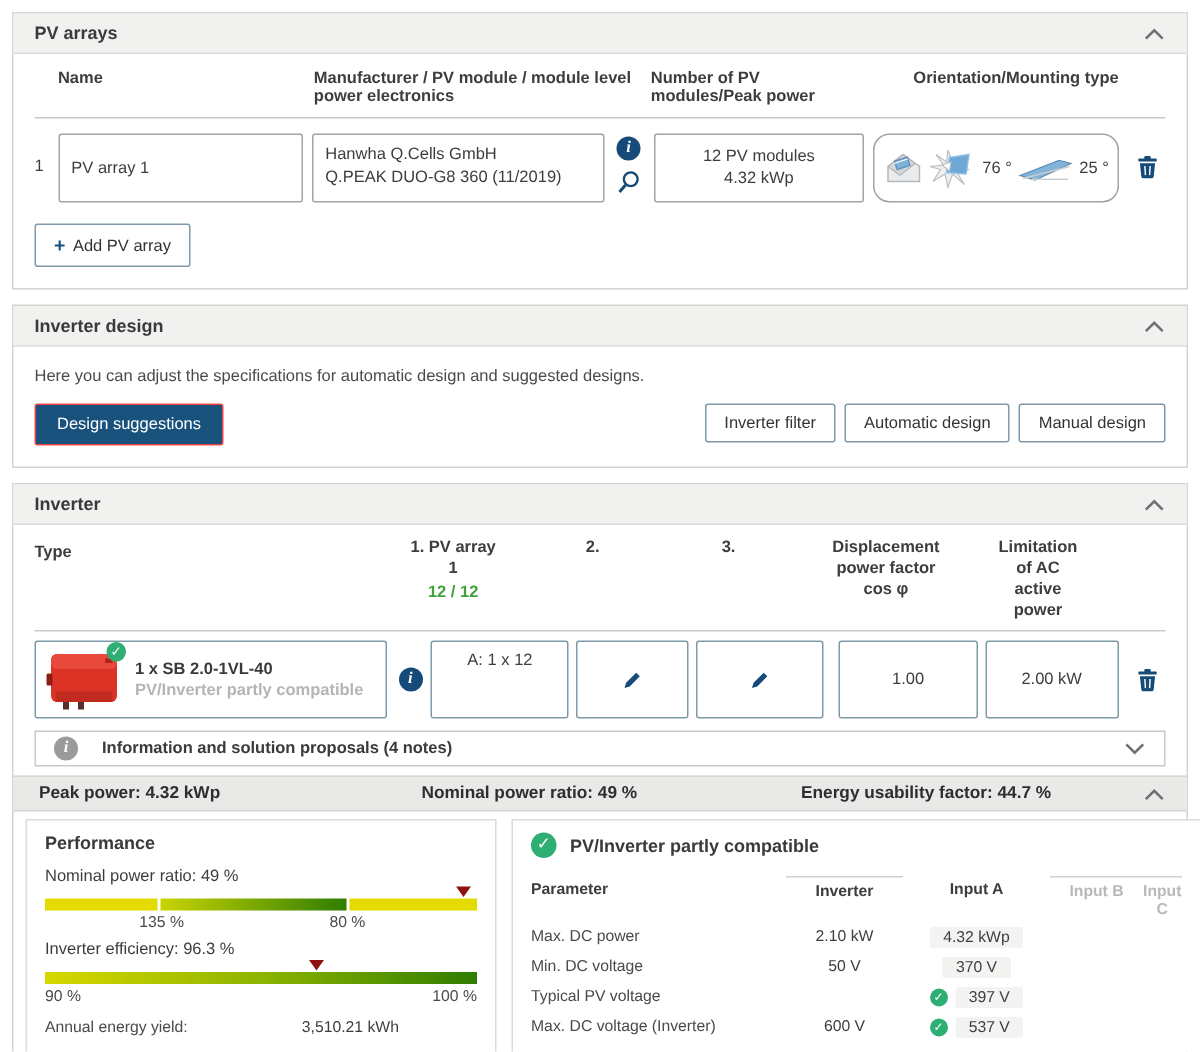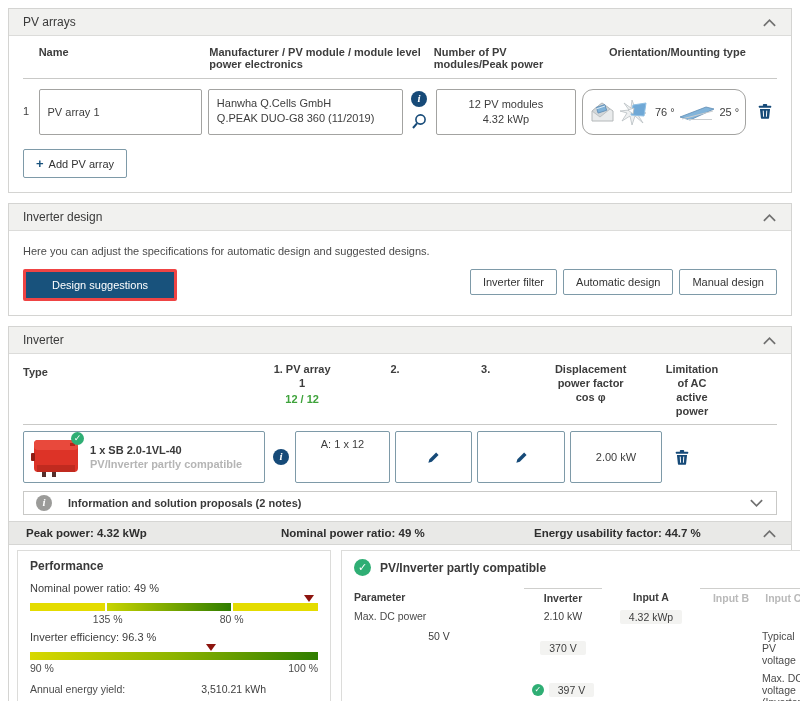"PV arrays" .panel-title { font-weight: normal -> bold }
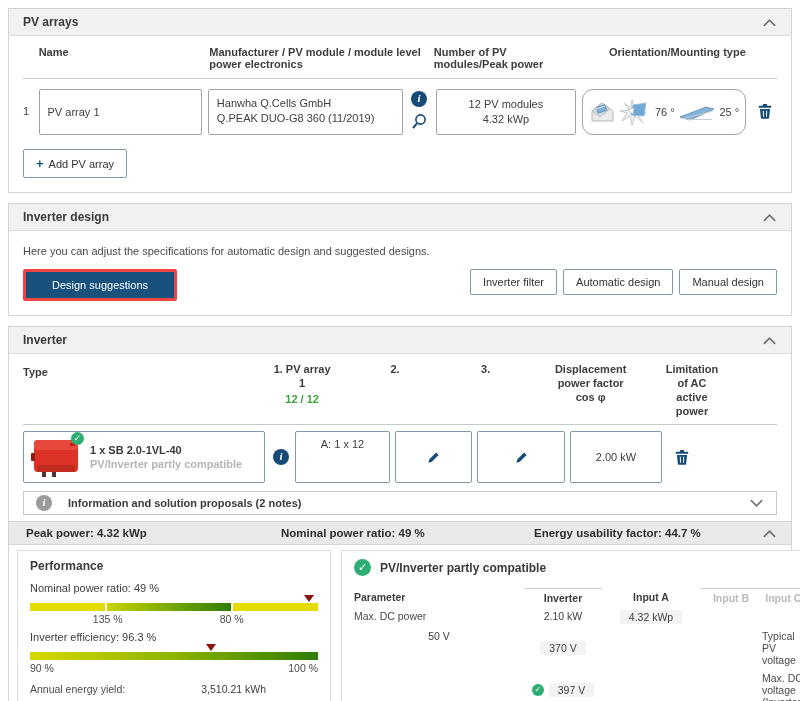"Design suggestions" .btn-primary { border: 3px solid #ef4444 -> 1px solid #ef4444; padding: 7px 26px -> 7px 14px }
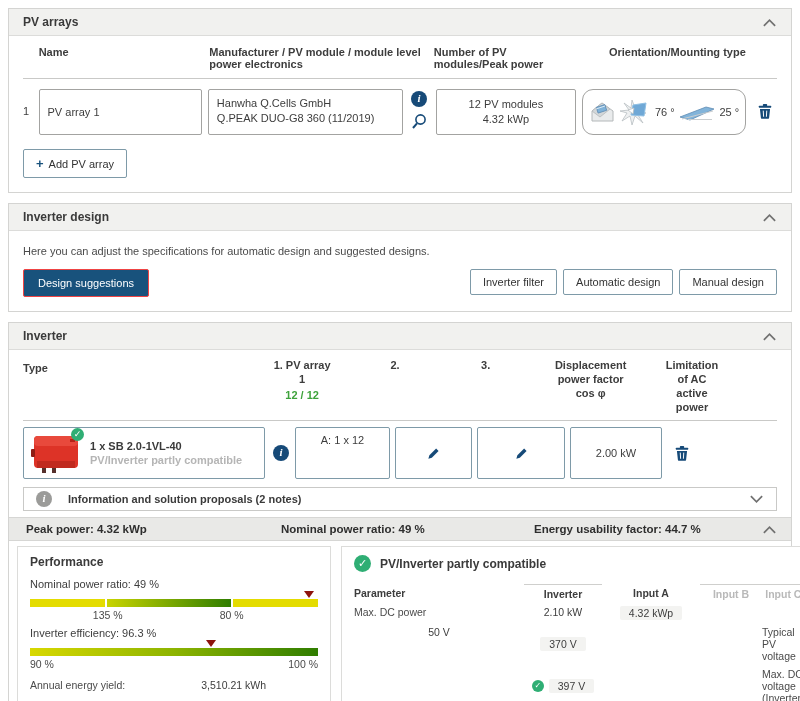"1.00" div.i-cos { html: none -> <div>1.00</div> }
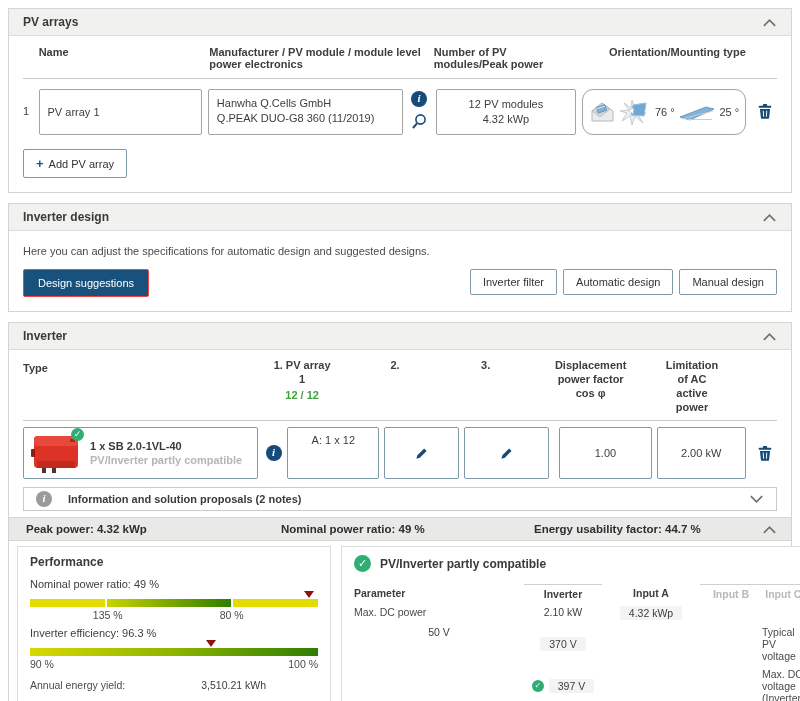"Information and solution proposals (2" span.txt { text: 2 -> 4 }
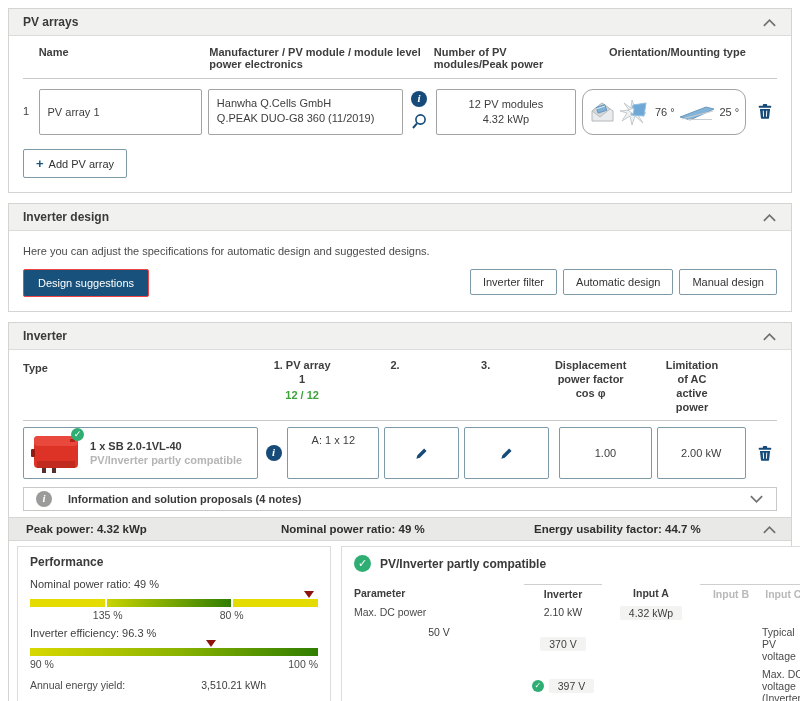"Min. DC voltage" div.cp { html: none -> <div>Min. DC voltage</div> }
